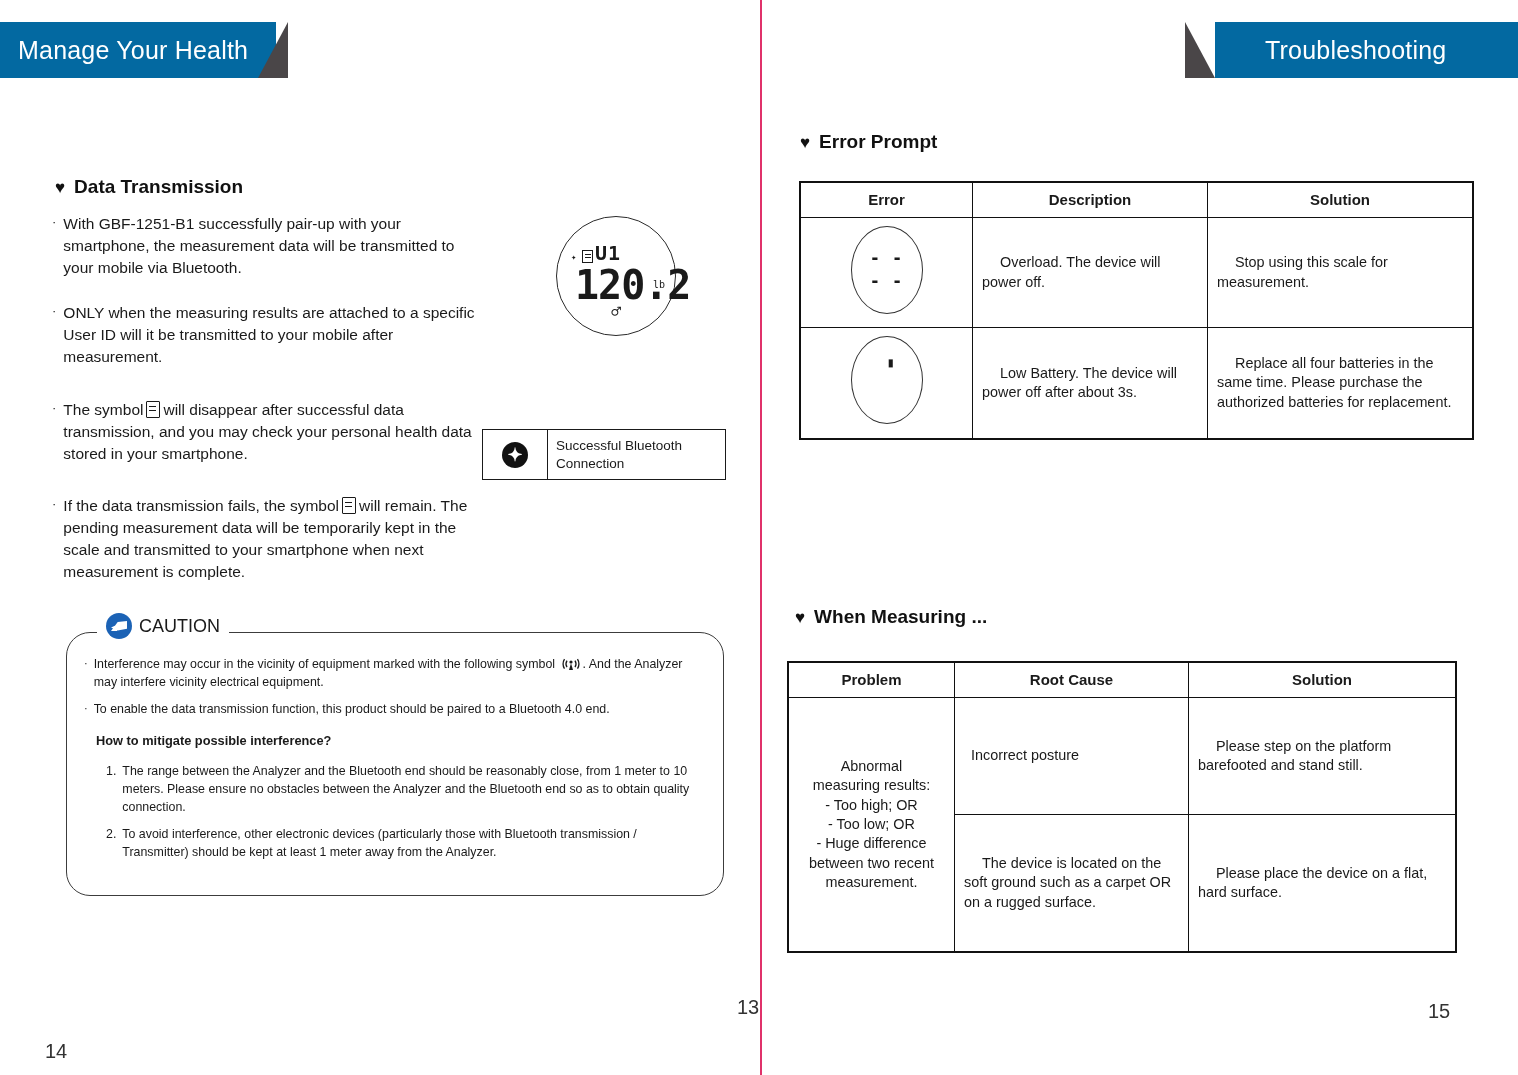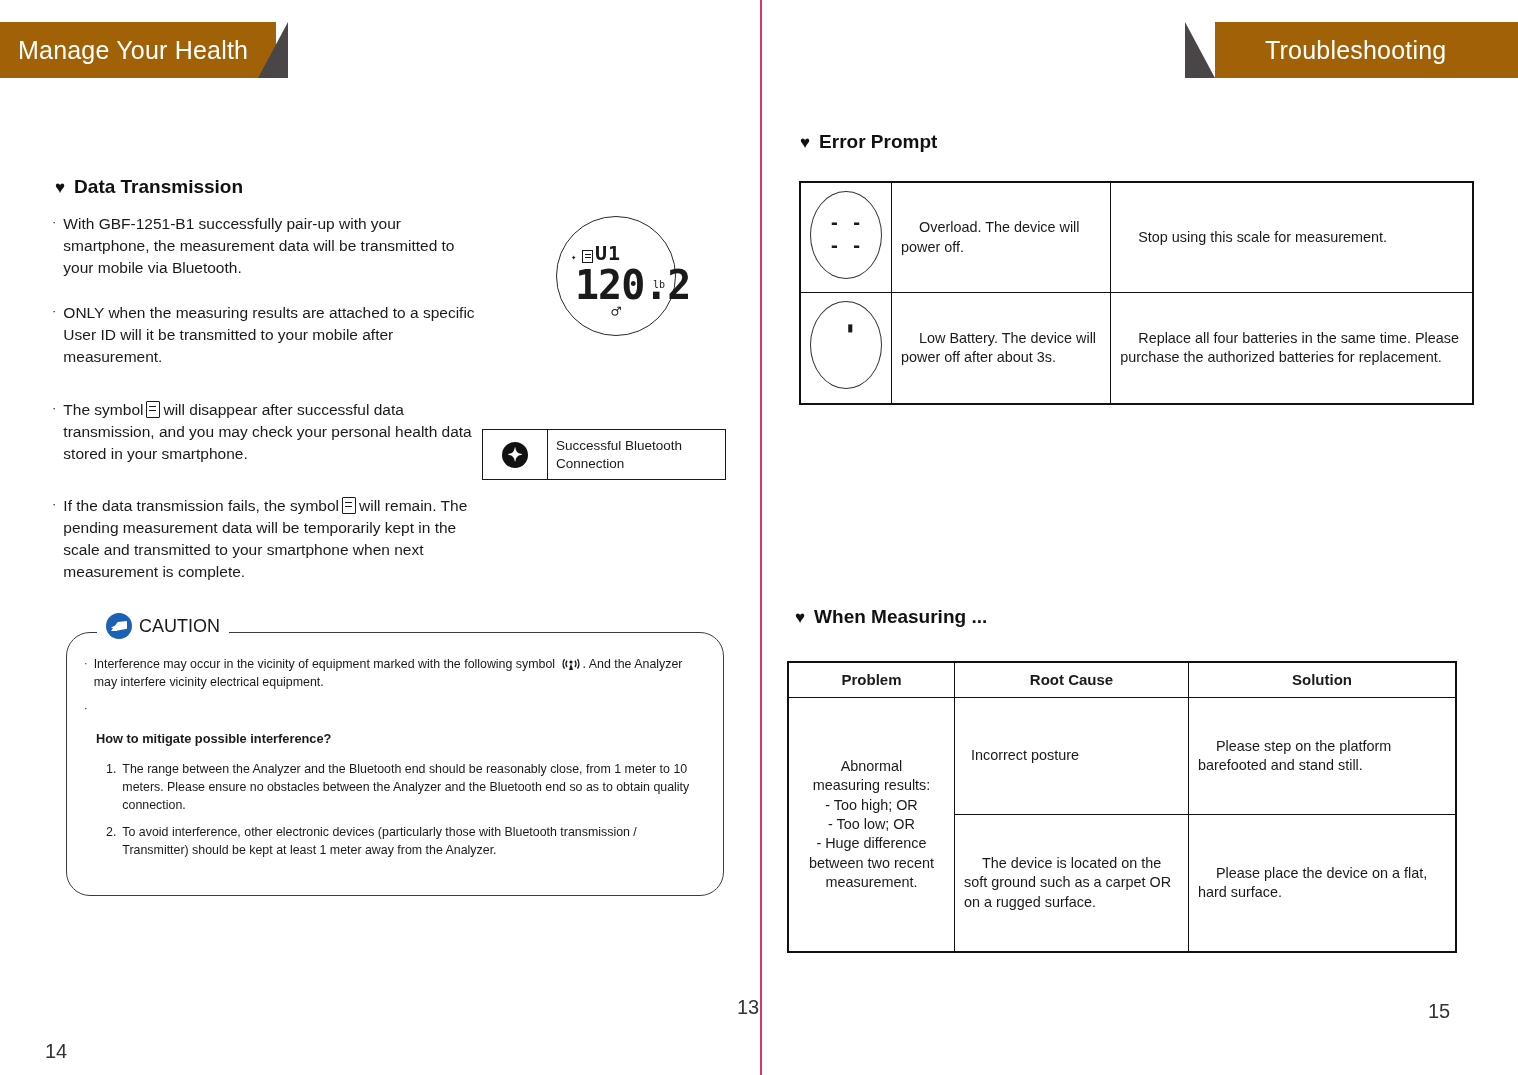"Manage Your Health" .banner { background: #a16207 -> #0369a1 }
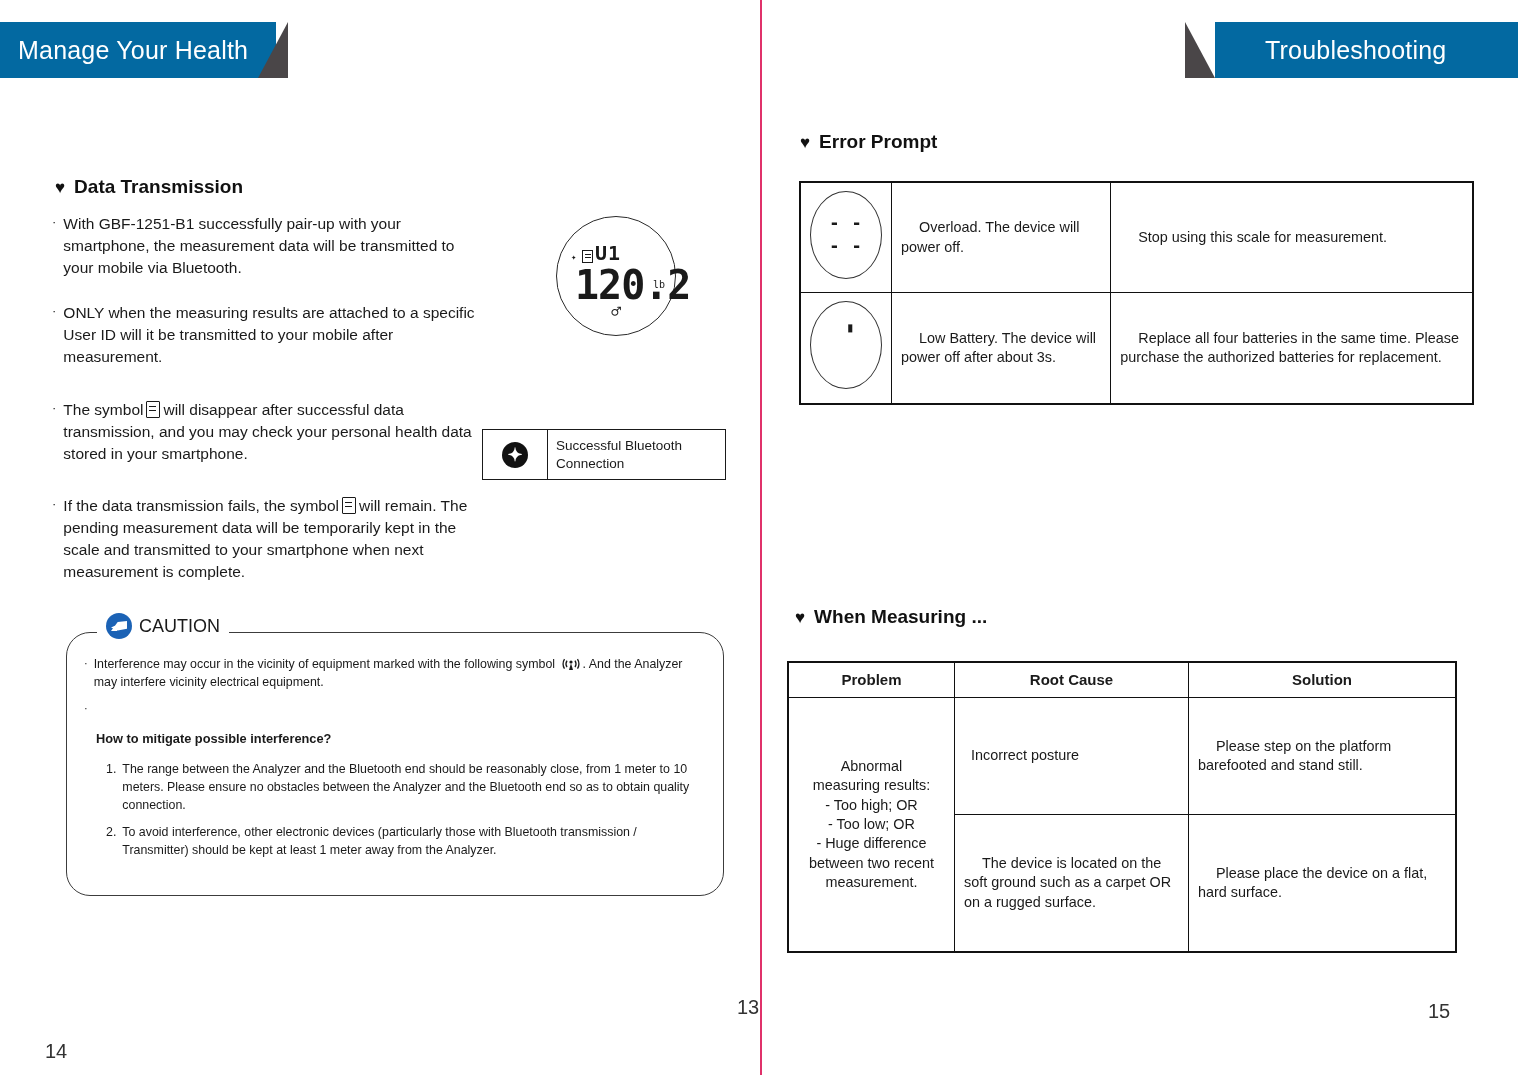"Error" tr { html: none -> <tr> <th>Error</th> <th>Description</th> <th>Solution</th> </tr> }
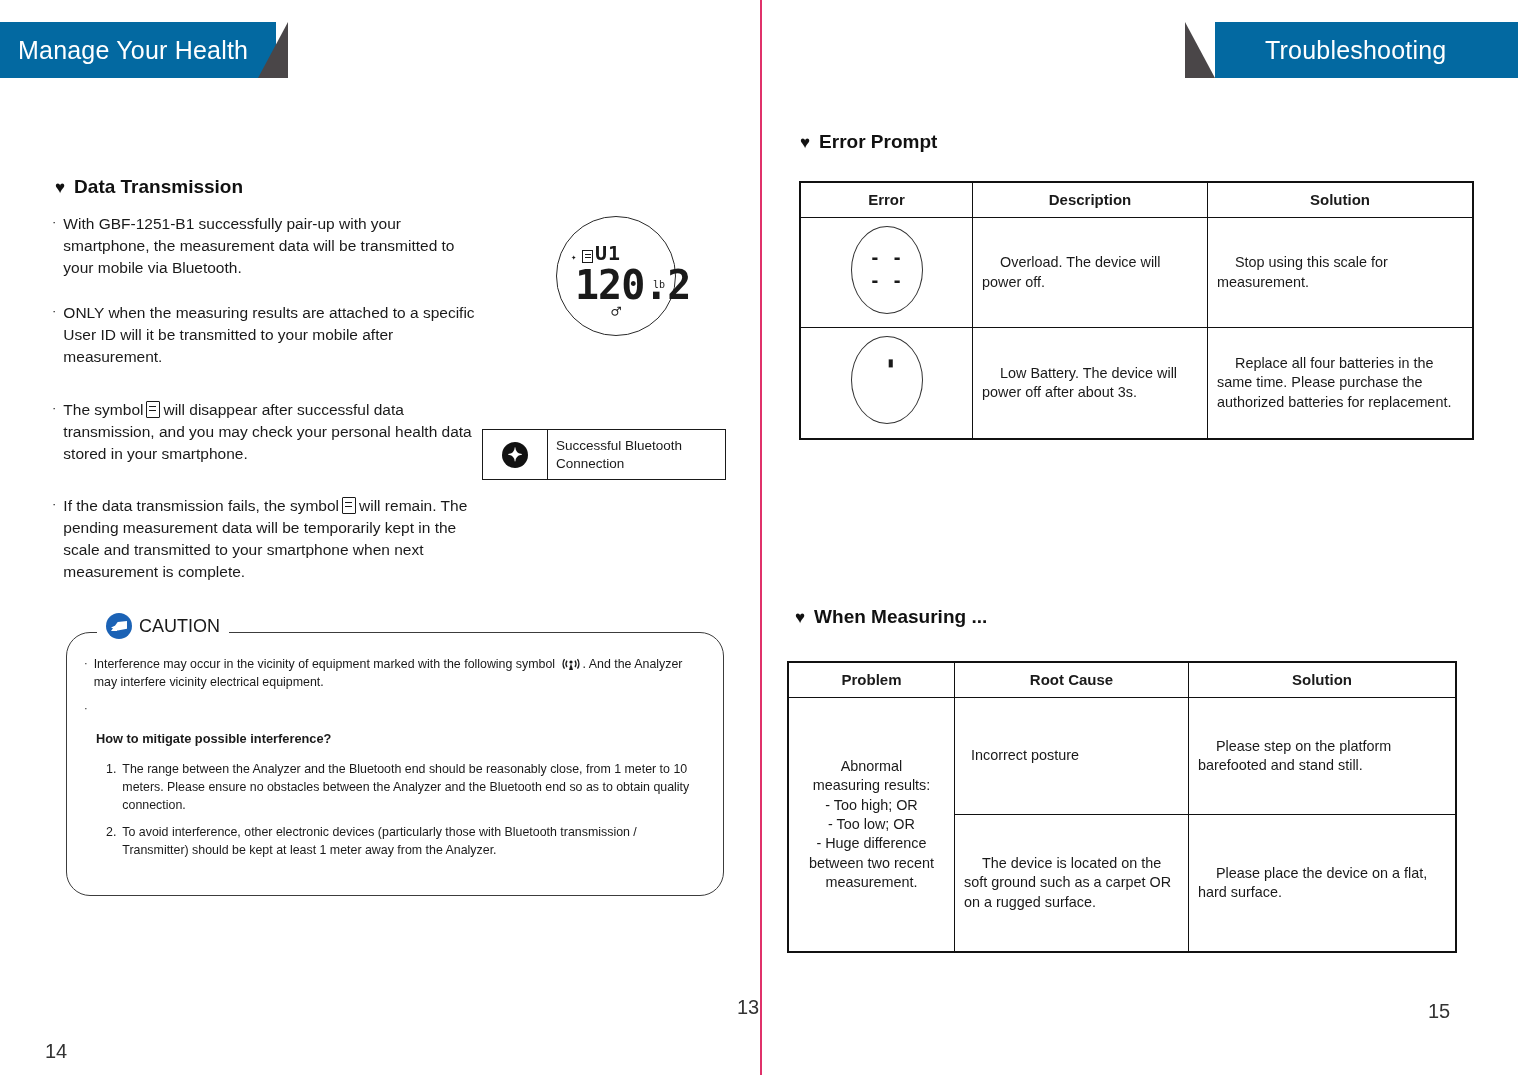"To enable the data transmission" span { html: none -> <span>To enable the data transmission function, this product should be paired to a Bluetooth 4.0 end.</span> }
